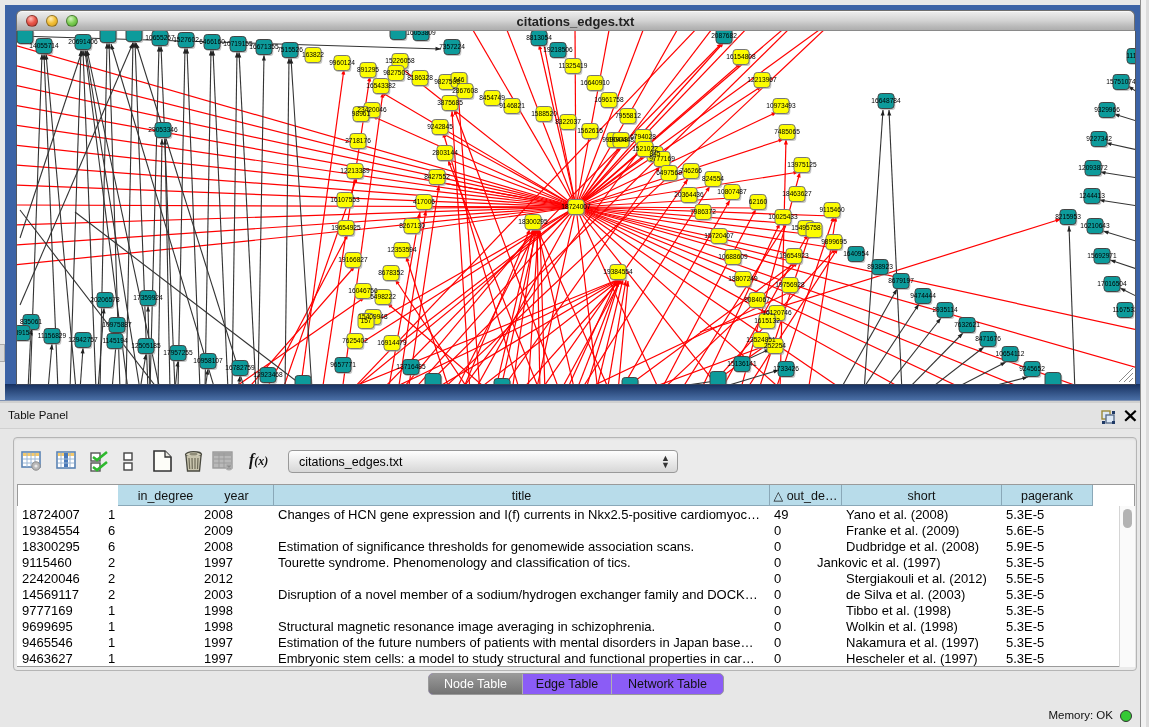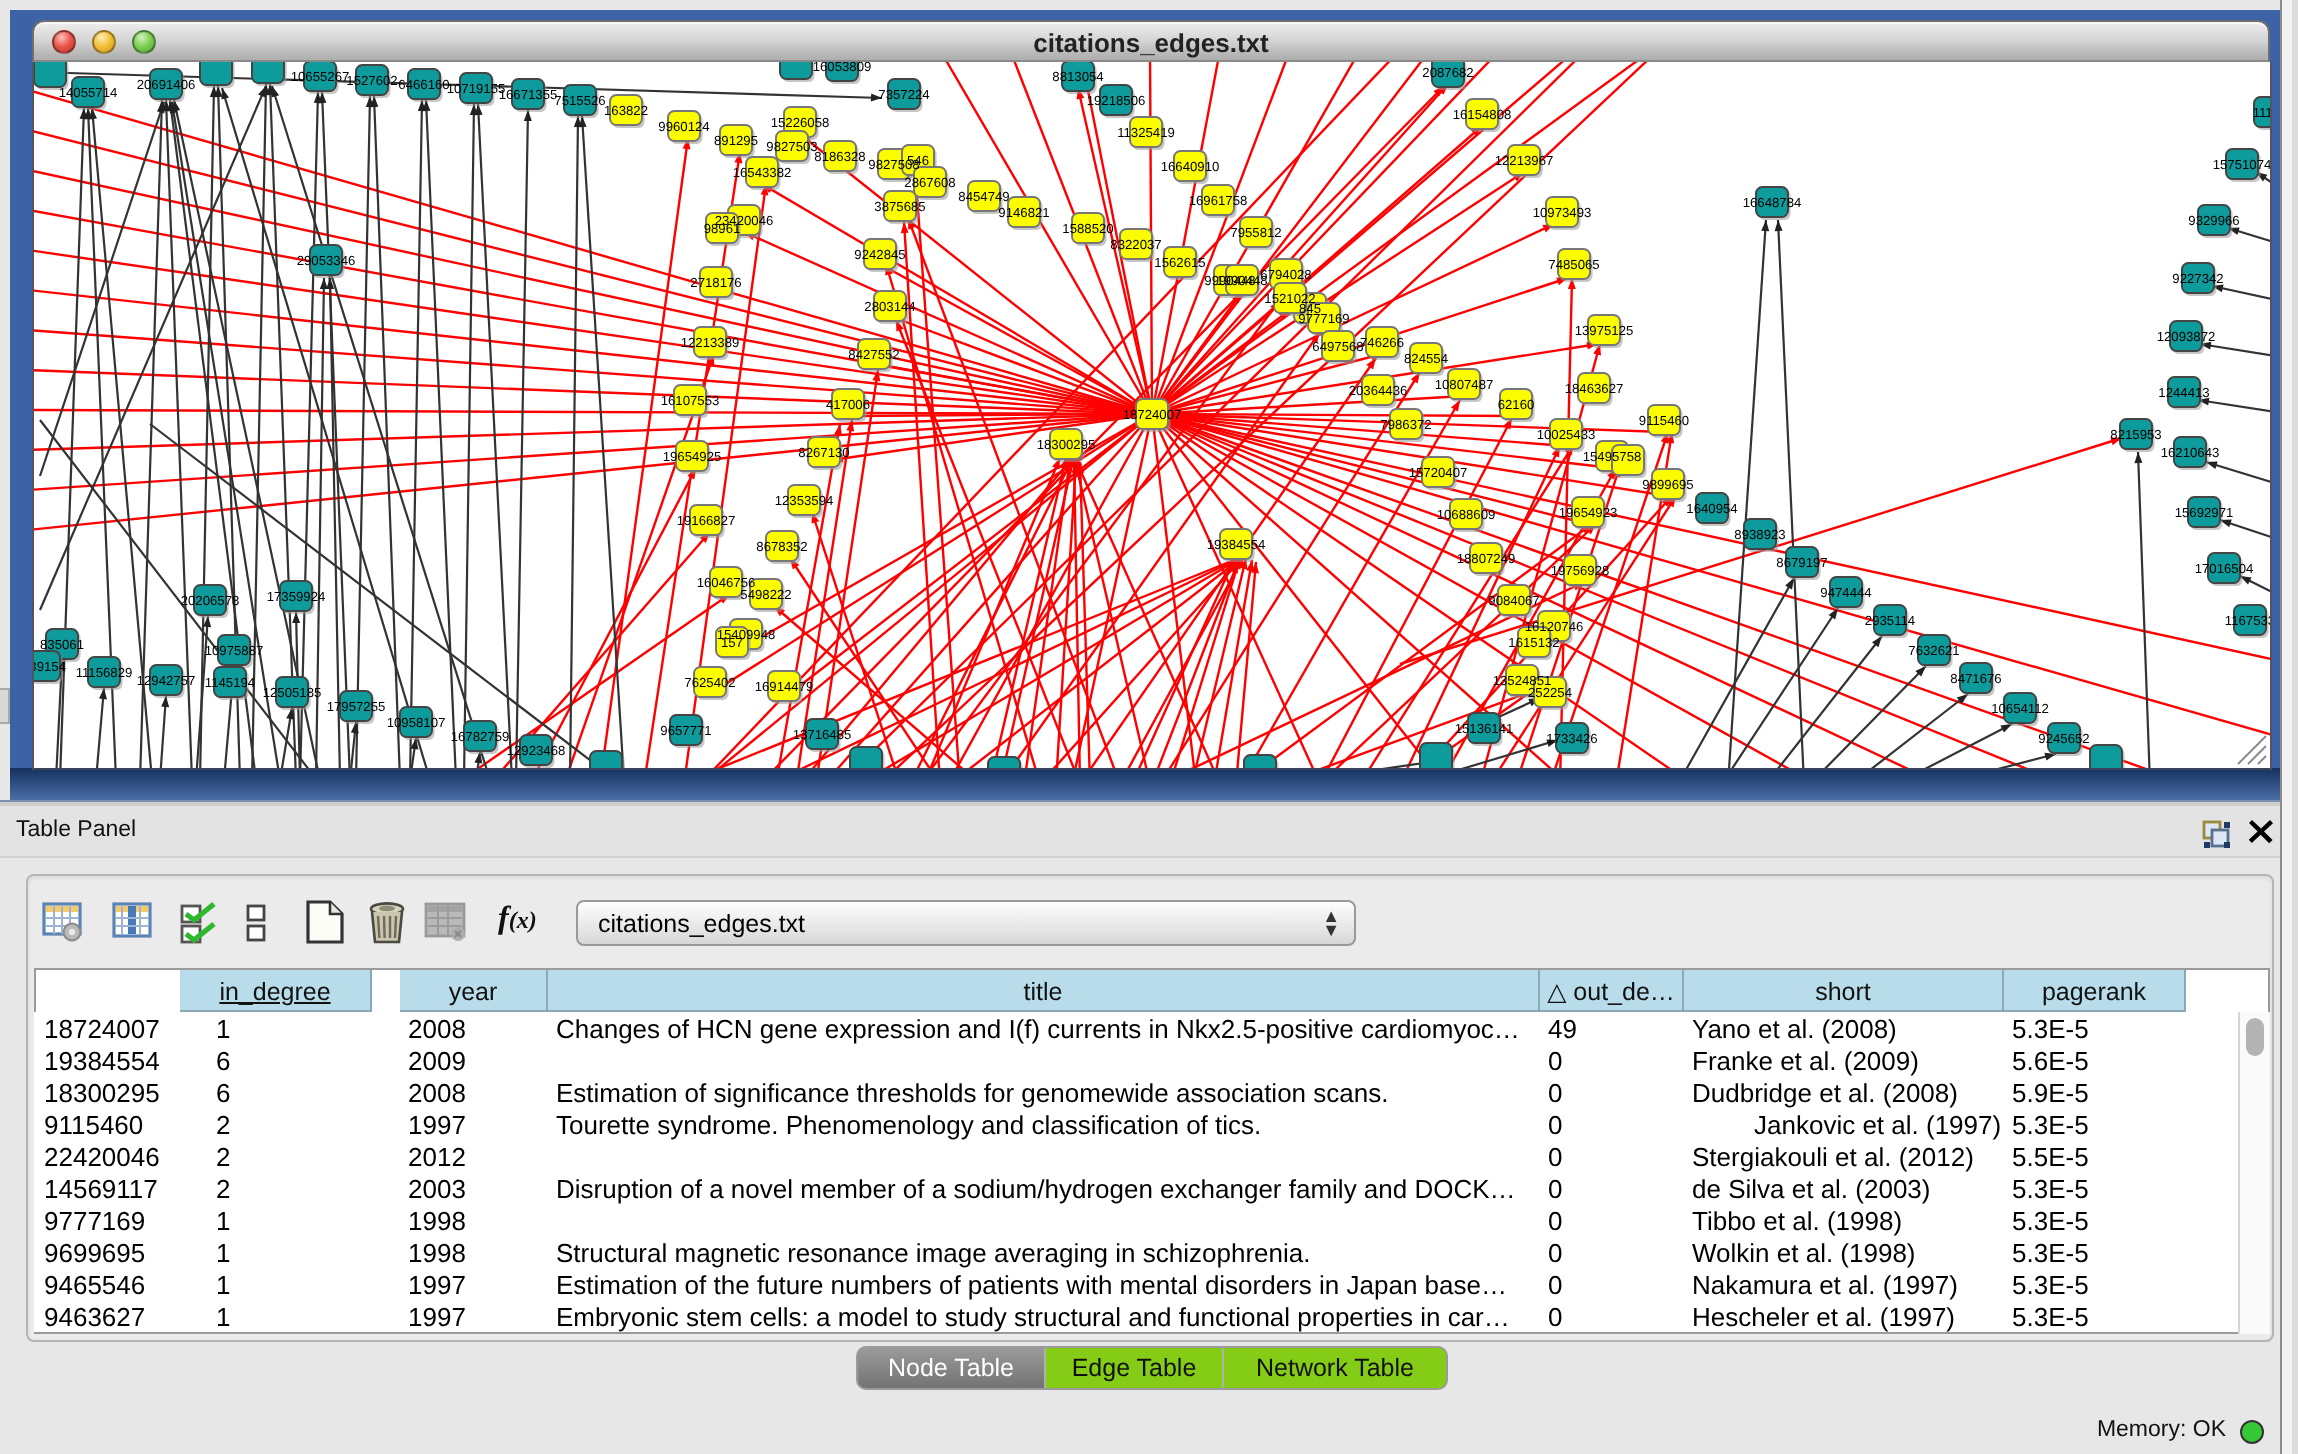"in_degree" div.th { left: 72px -> 100px; text-decoration: underline -> none }
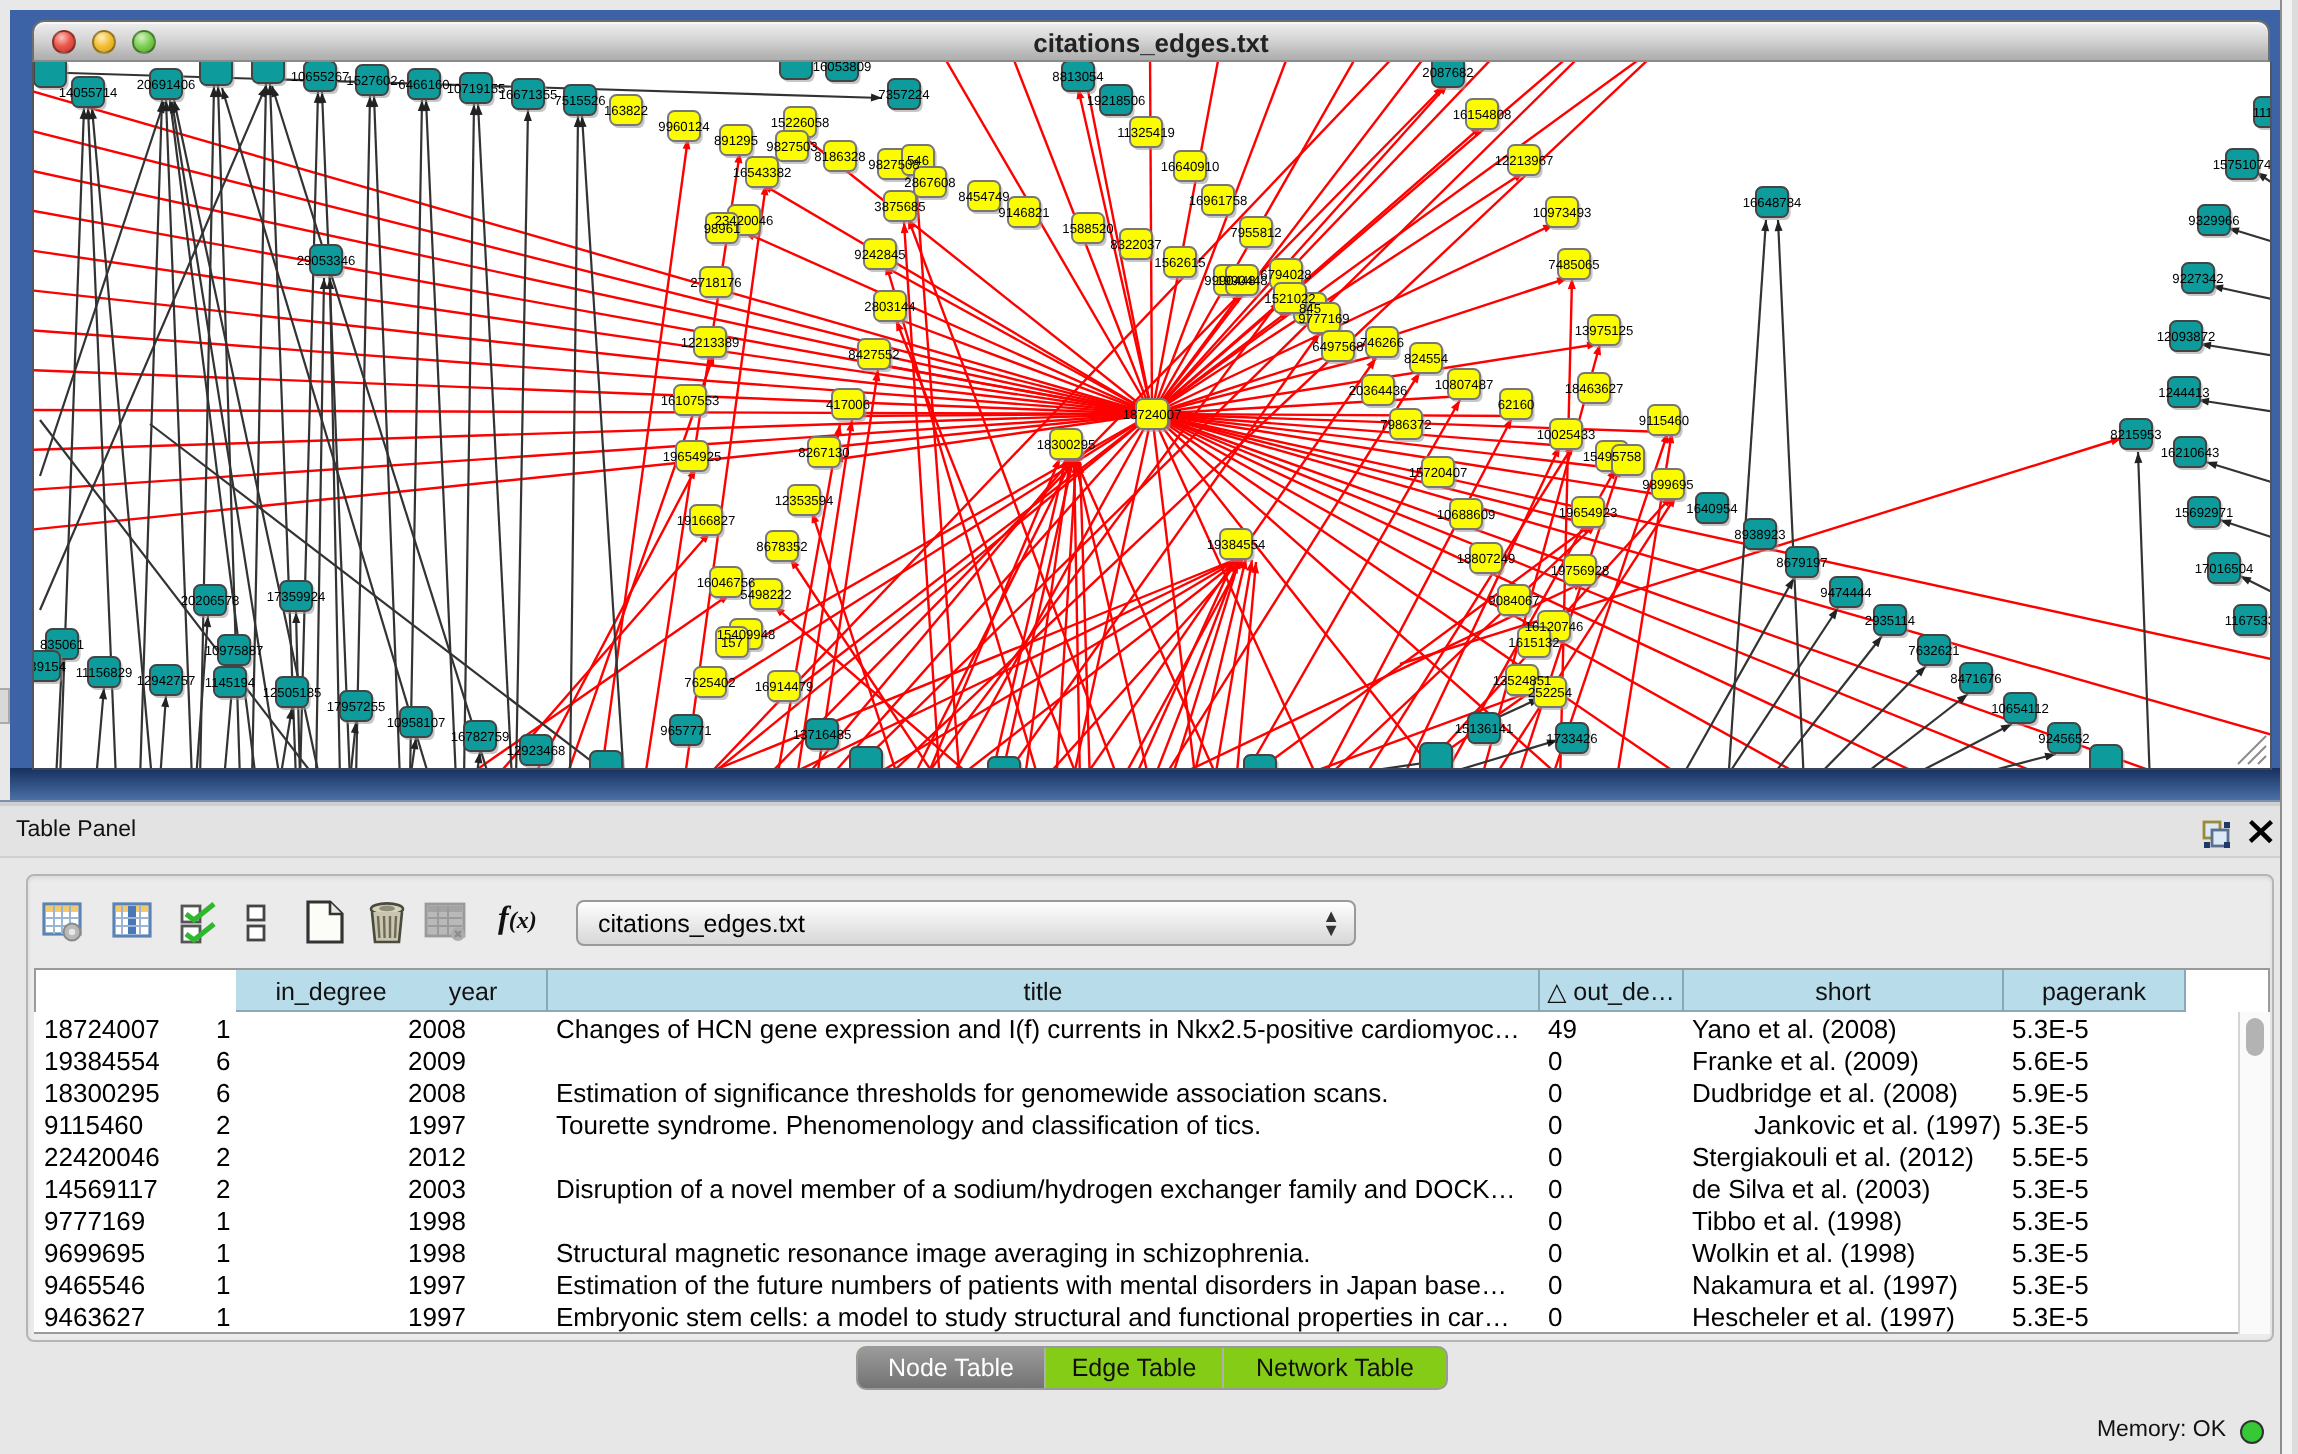"Jankovic et al. (1997)" div.td { left: 860px -> 800px }
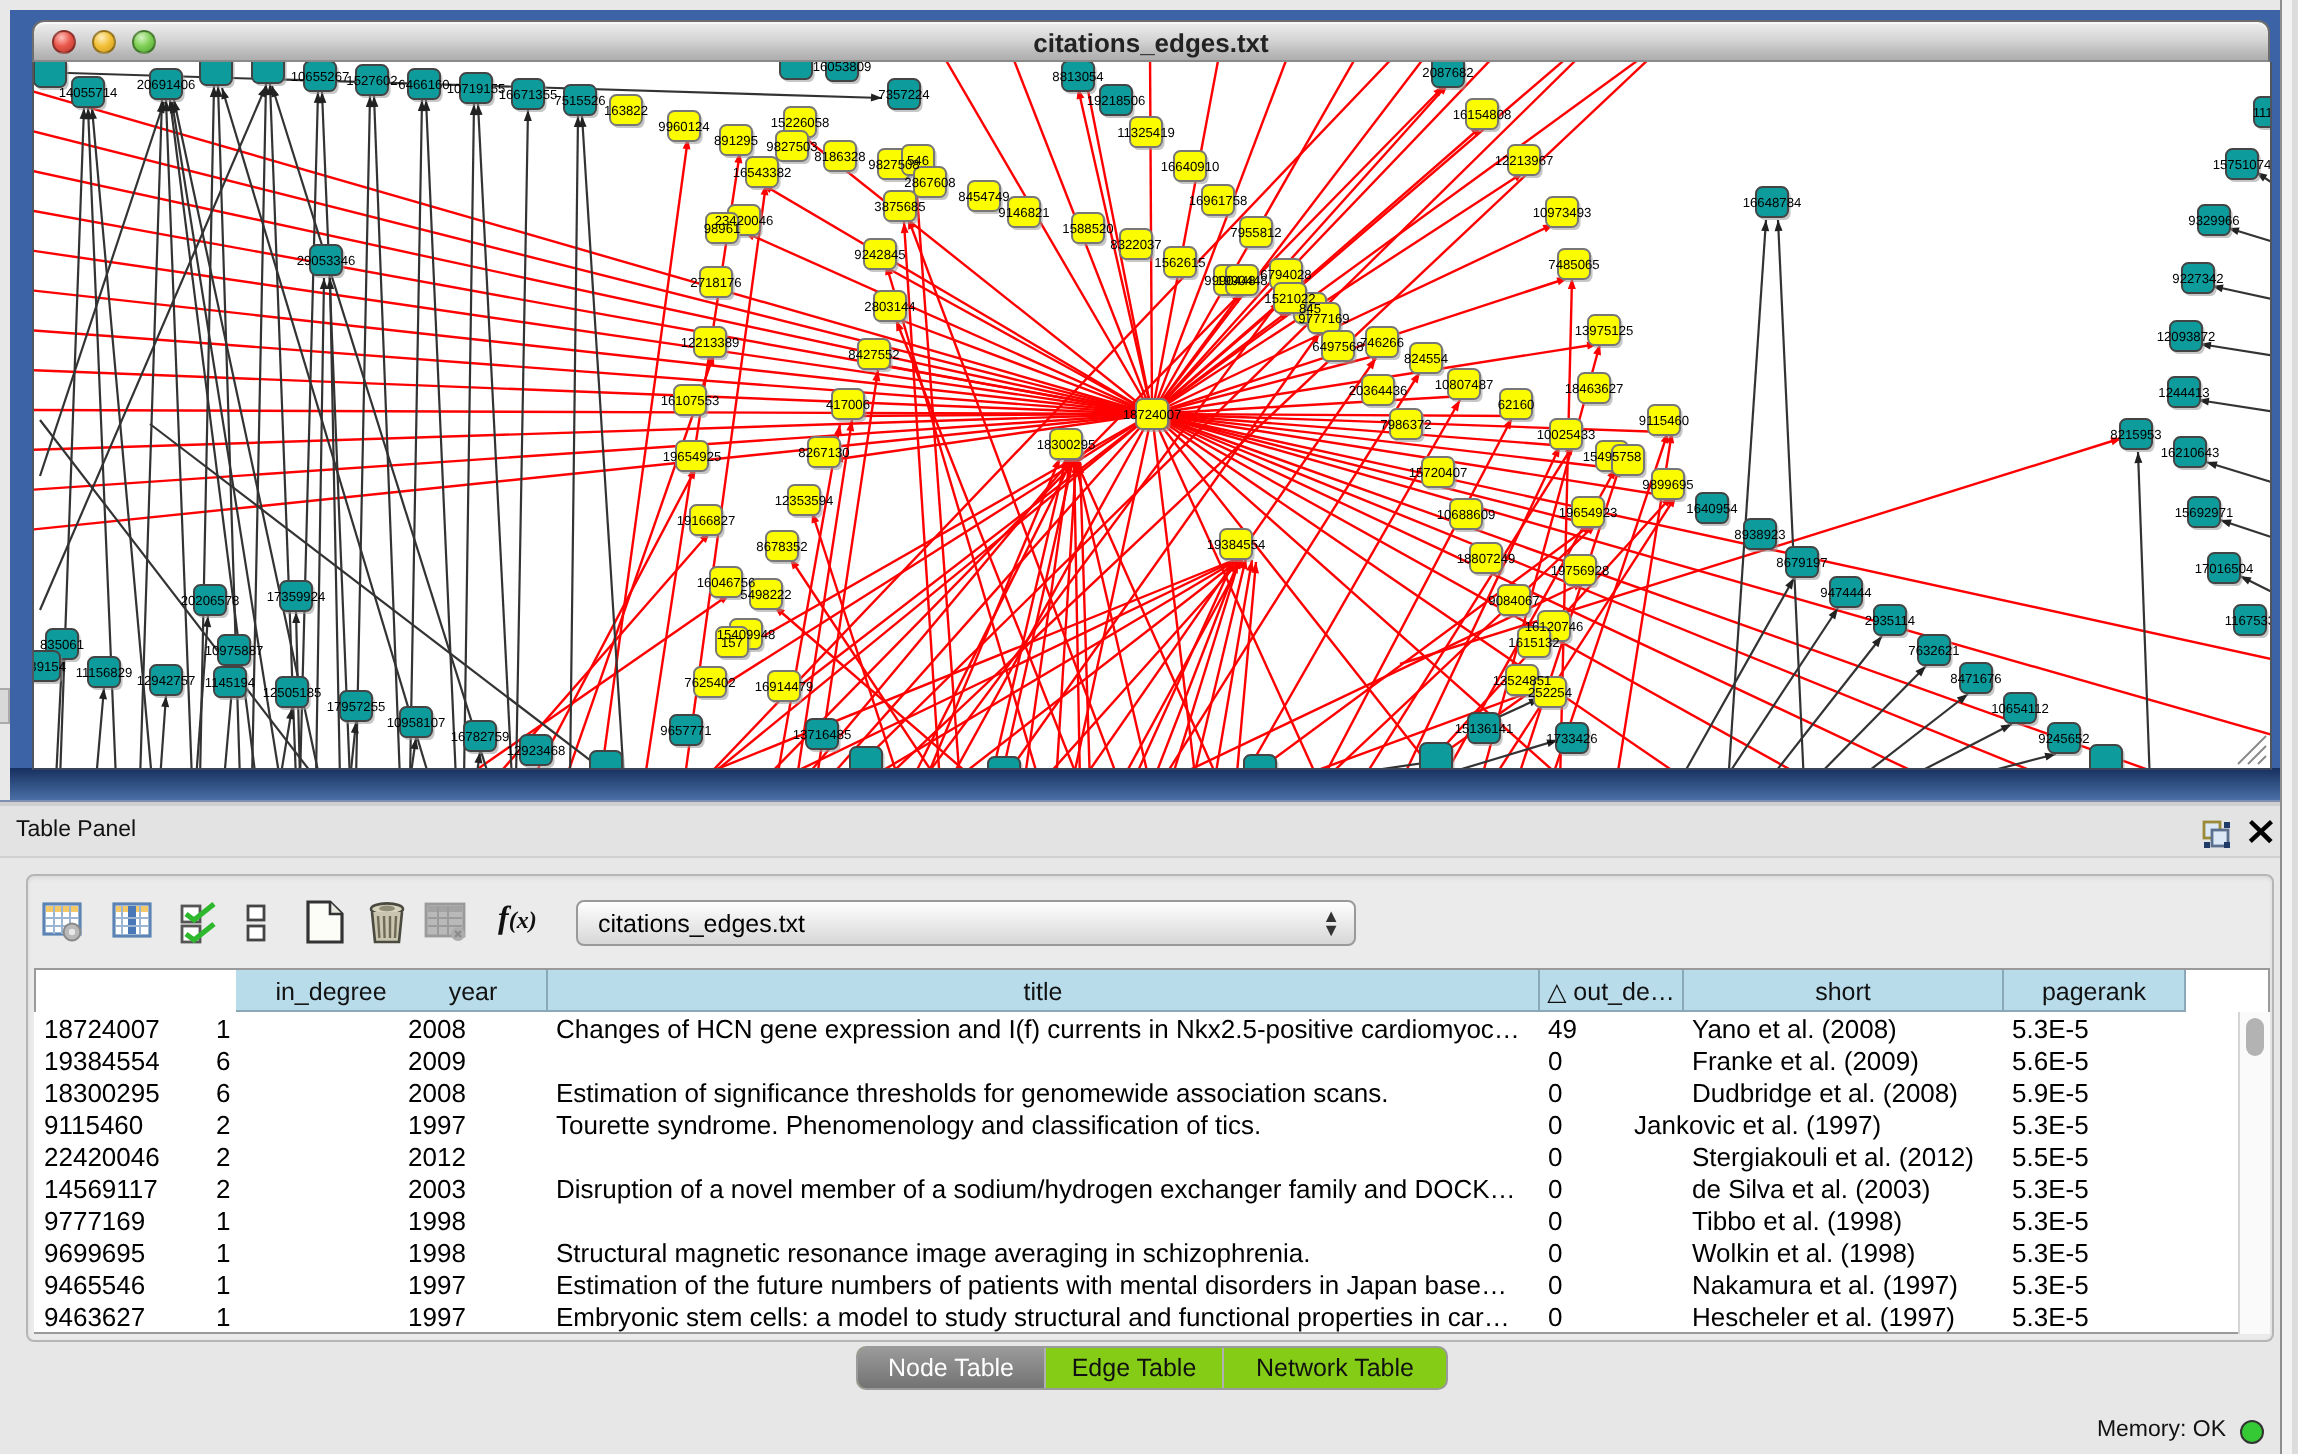"Node Table" #tabs { background: #84cc16 -> #8b5cf6 }
